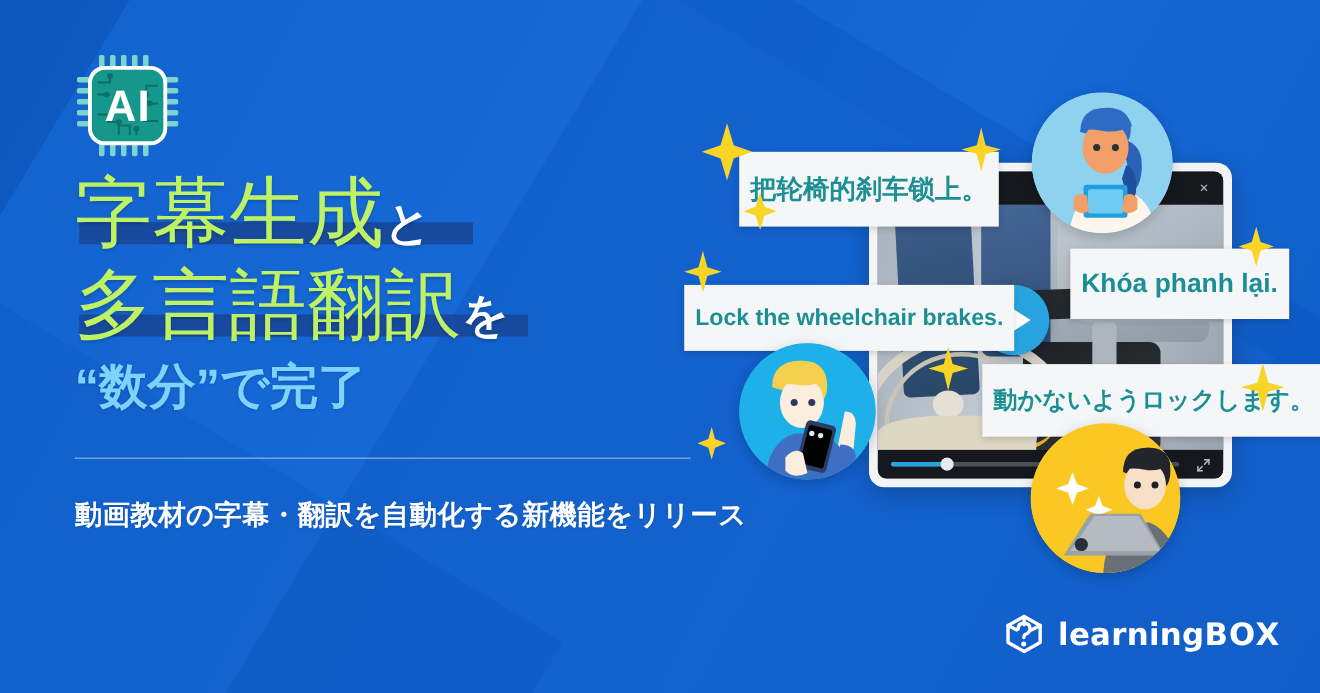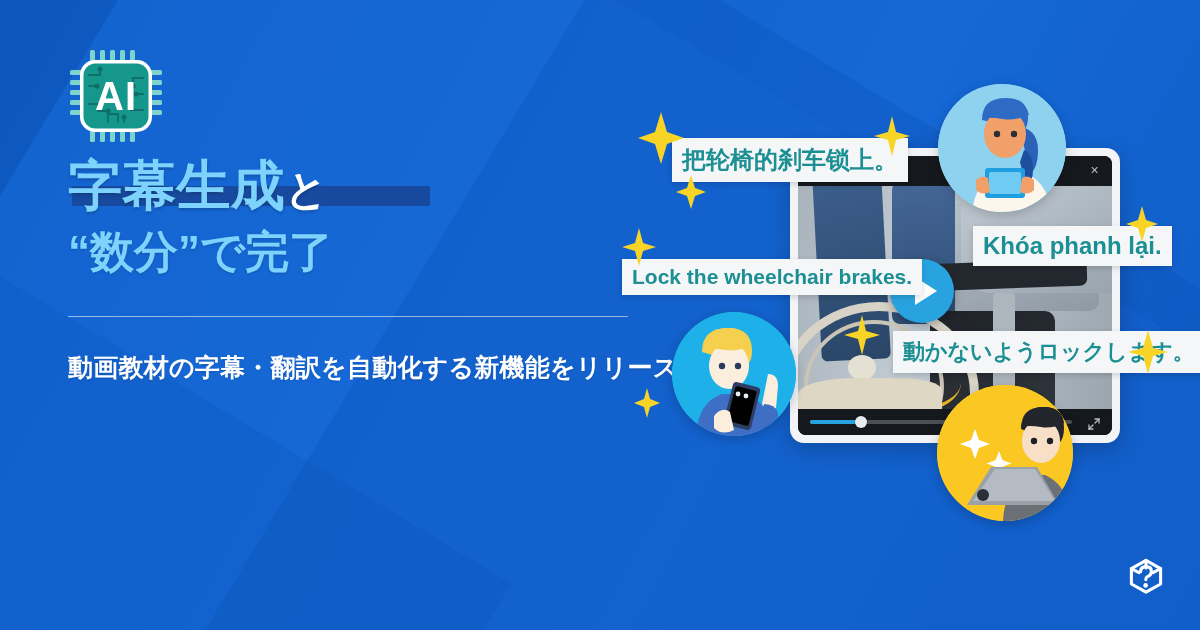"字幕生成" .hl .big { color: #7dd3fc -> #bef264; font-size: 54px -> 70px; font-weight: 700 -> 400 }
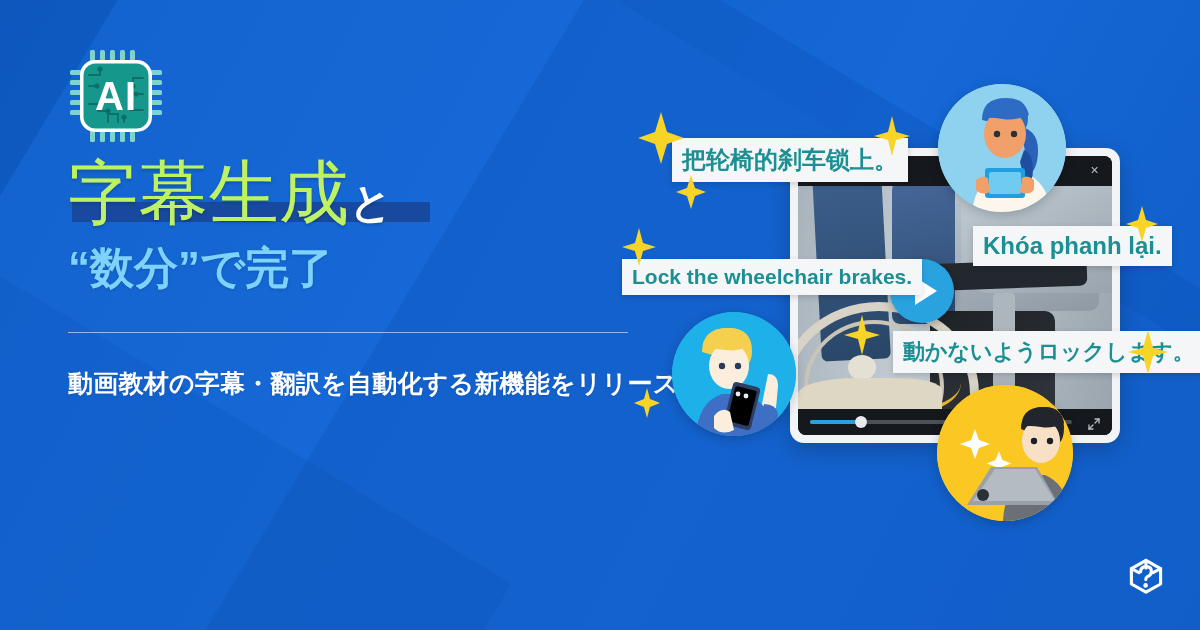"把轮椅的刹车锁上。" .cap { padding: 6px 10px -> 18px 10px }
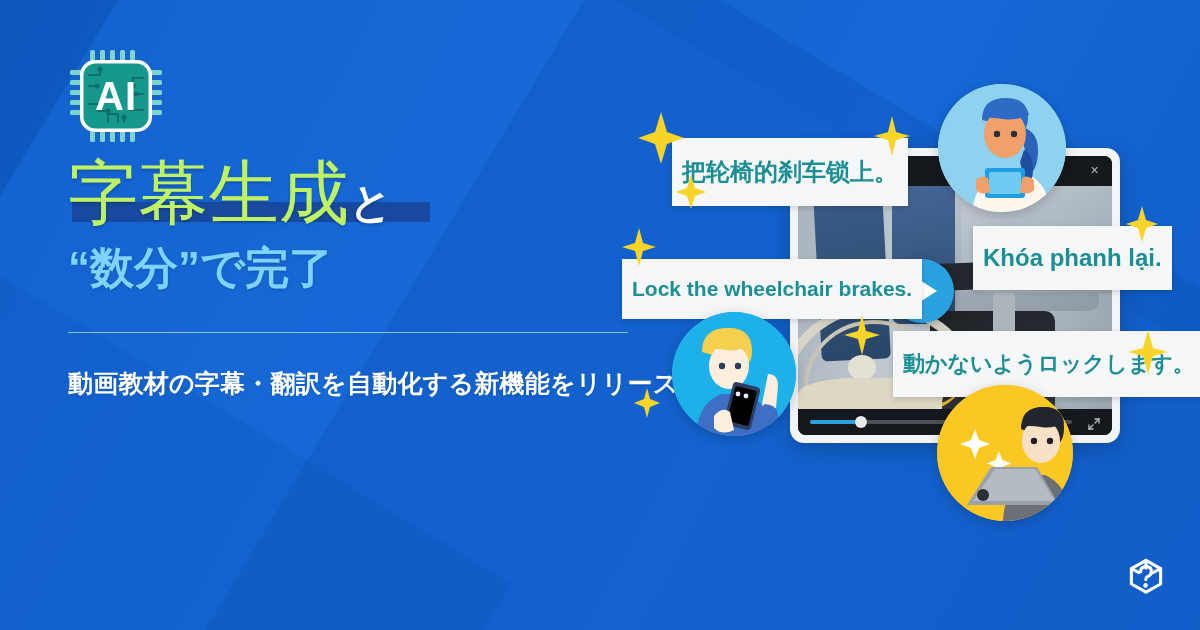"多言語翻訳を" div.hl { html: none -> <div> <span></span><span>多言語翻訳</span><span>を</span> </div> }
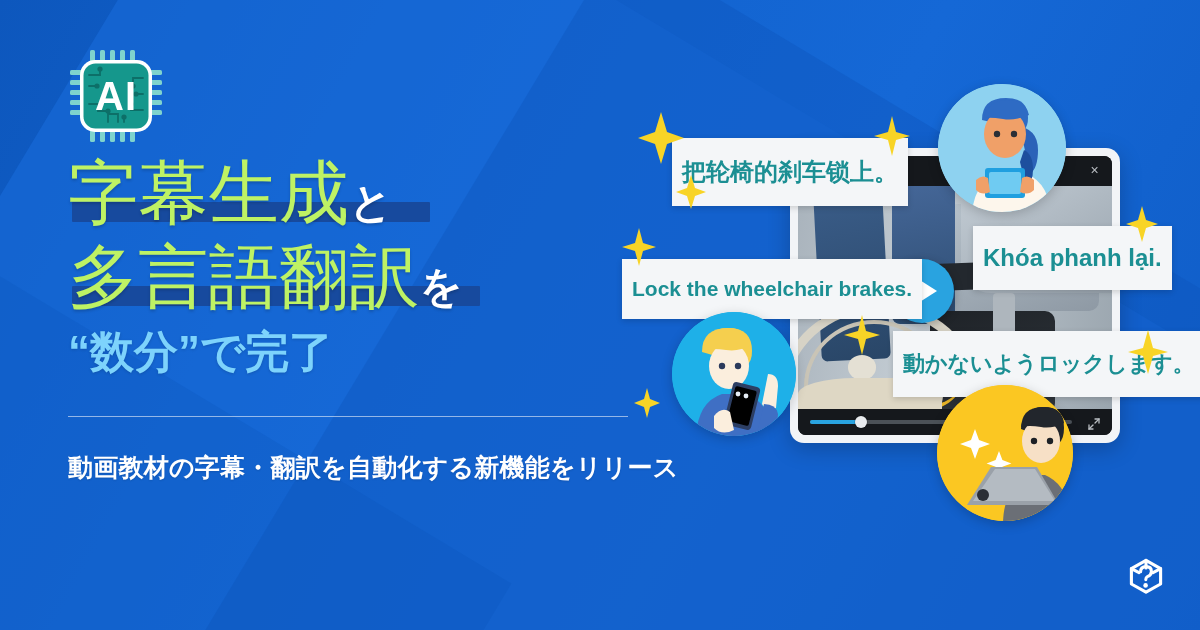"learningBOX" span.logo-text { html: none -> <span><span>learning</span><span>BOX</span></span> }
